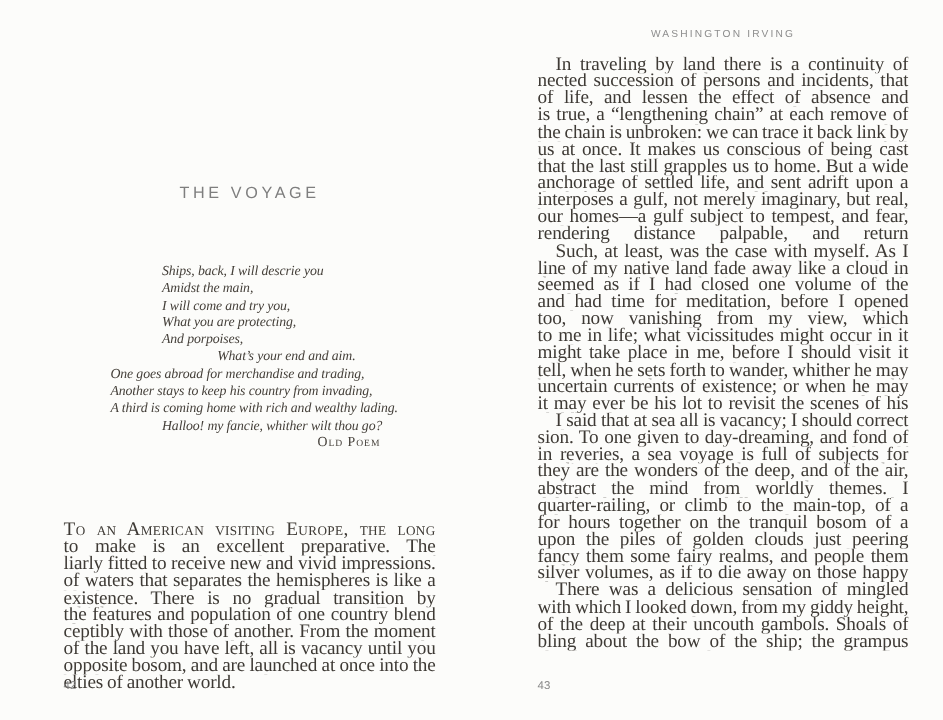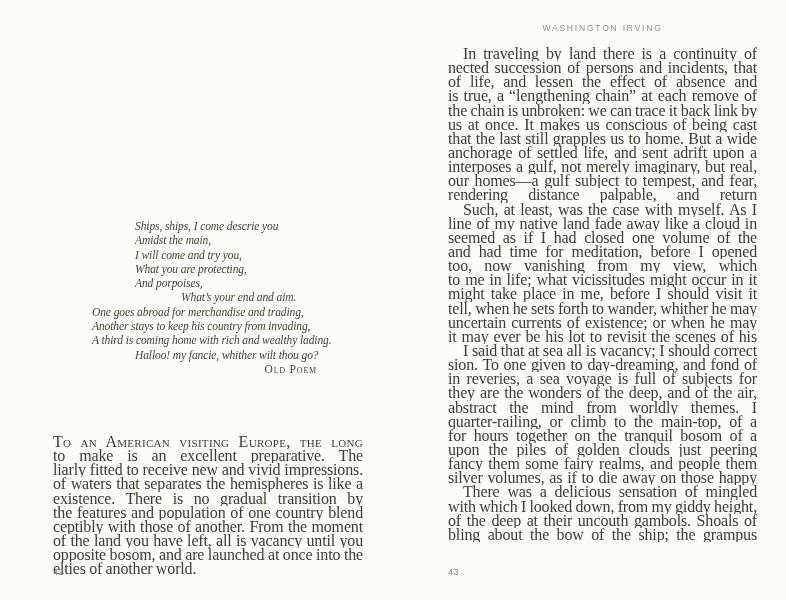"THE VOYAGE" h1.chapter-title { html: none -> <h1>THE VOYAGE</h1> }
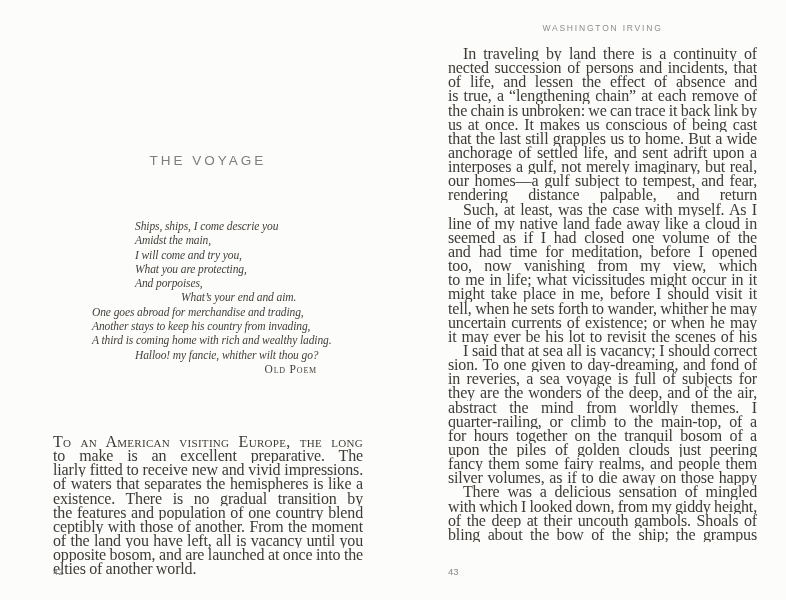"Ships, ships, I come descrie" div.pline { text: ships, I come -> back, I will }
